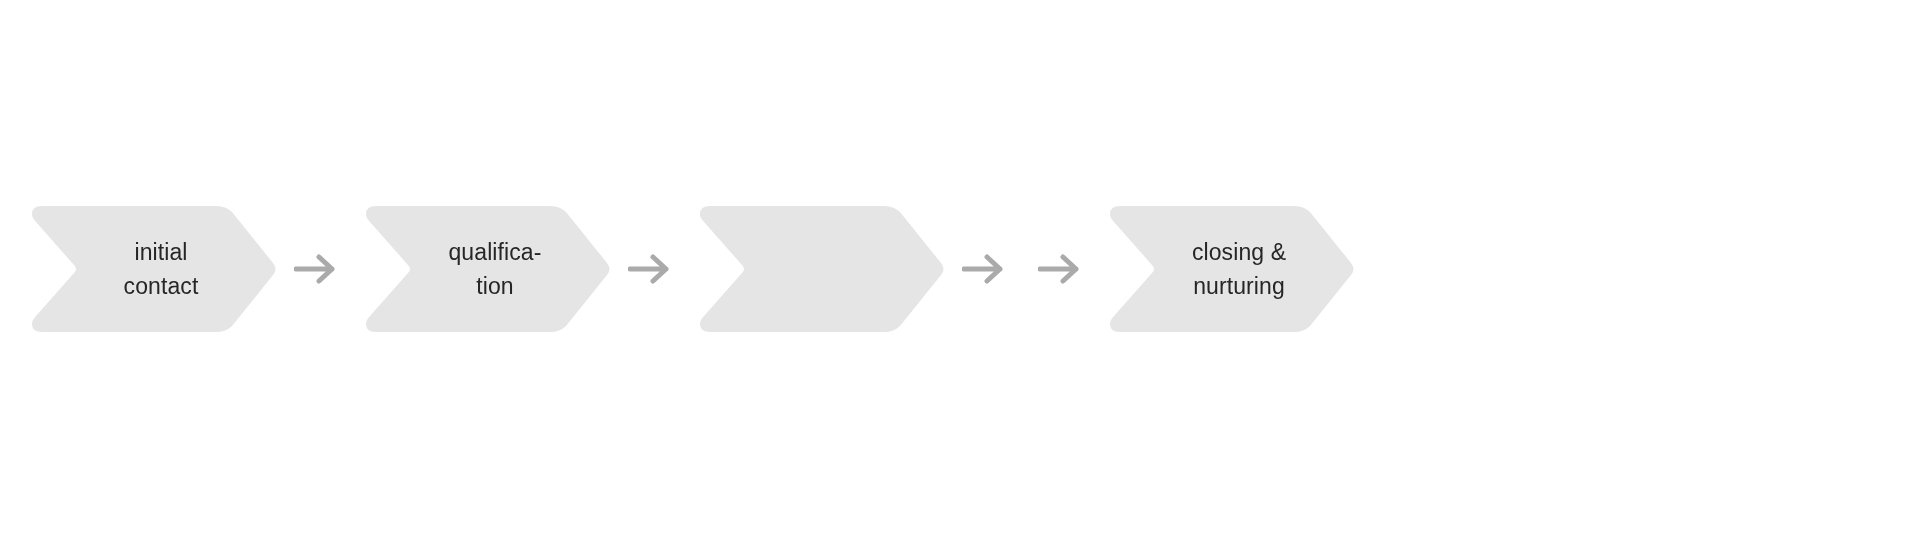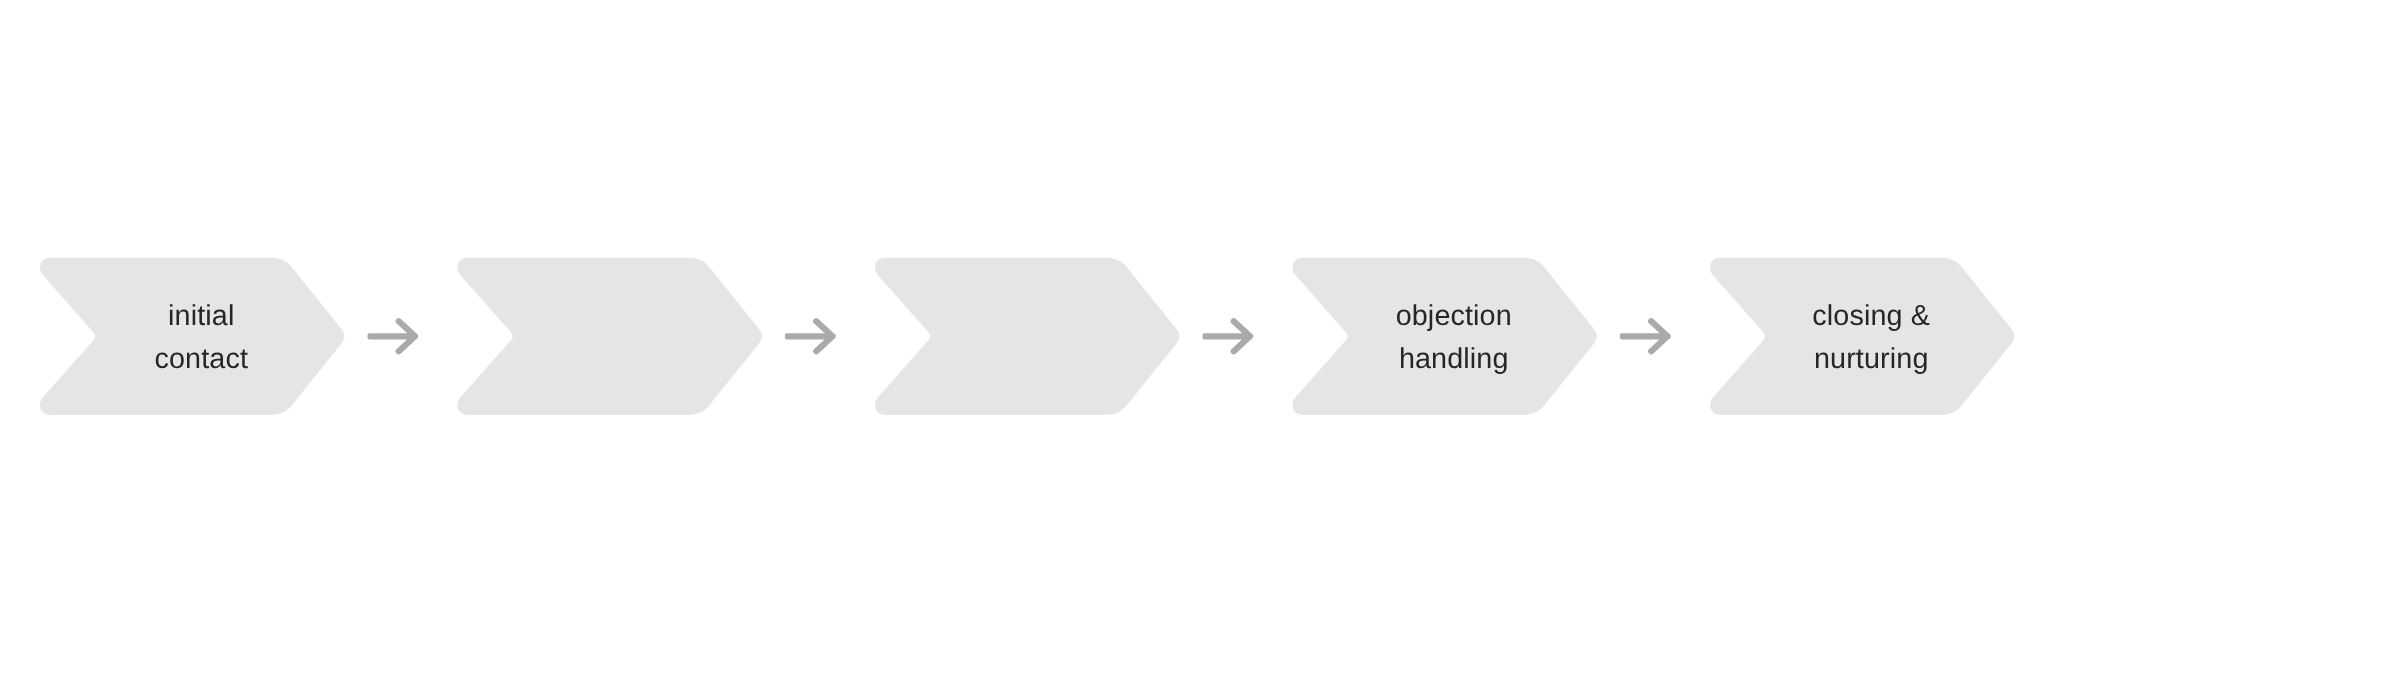"qualifica-" div.stage-label { html: none -> <div>qualifica- tion</div> }
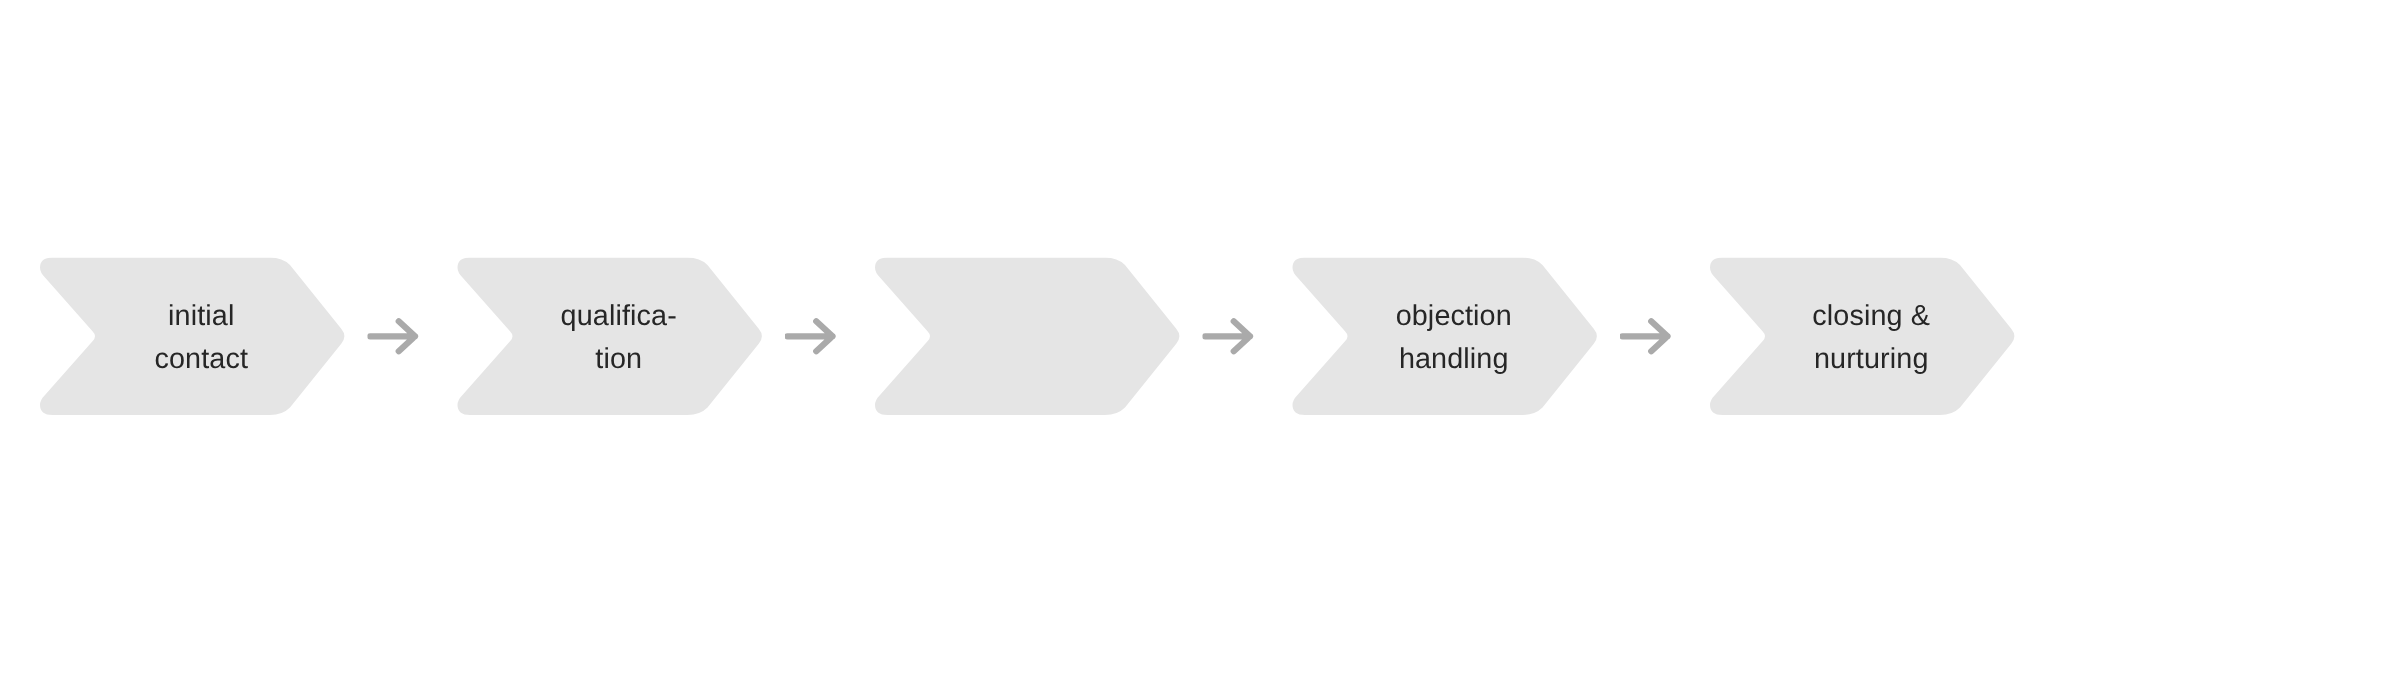"objection" div.stage { html: <div> <svg> <path></path> </svg> <div>objection handling</div> </div> -> none }
